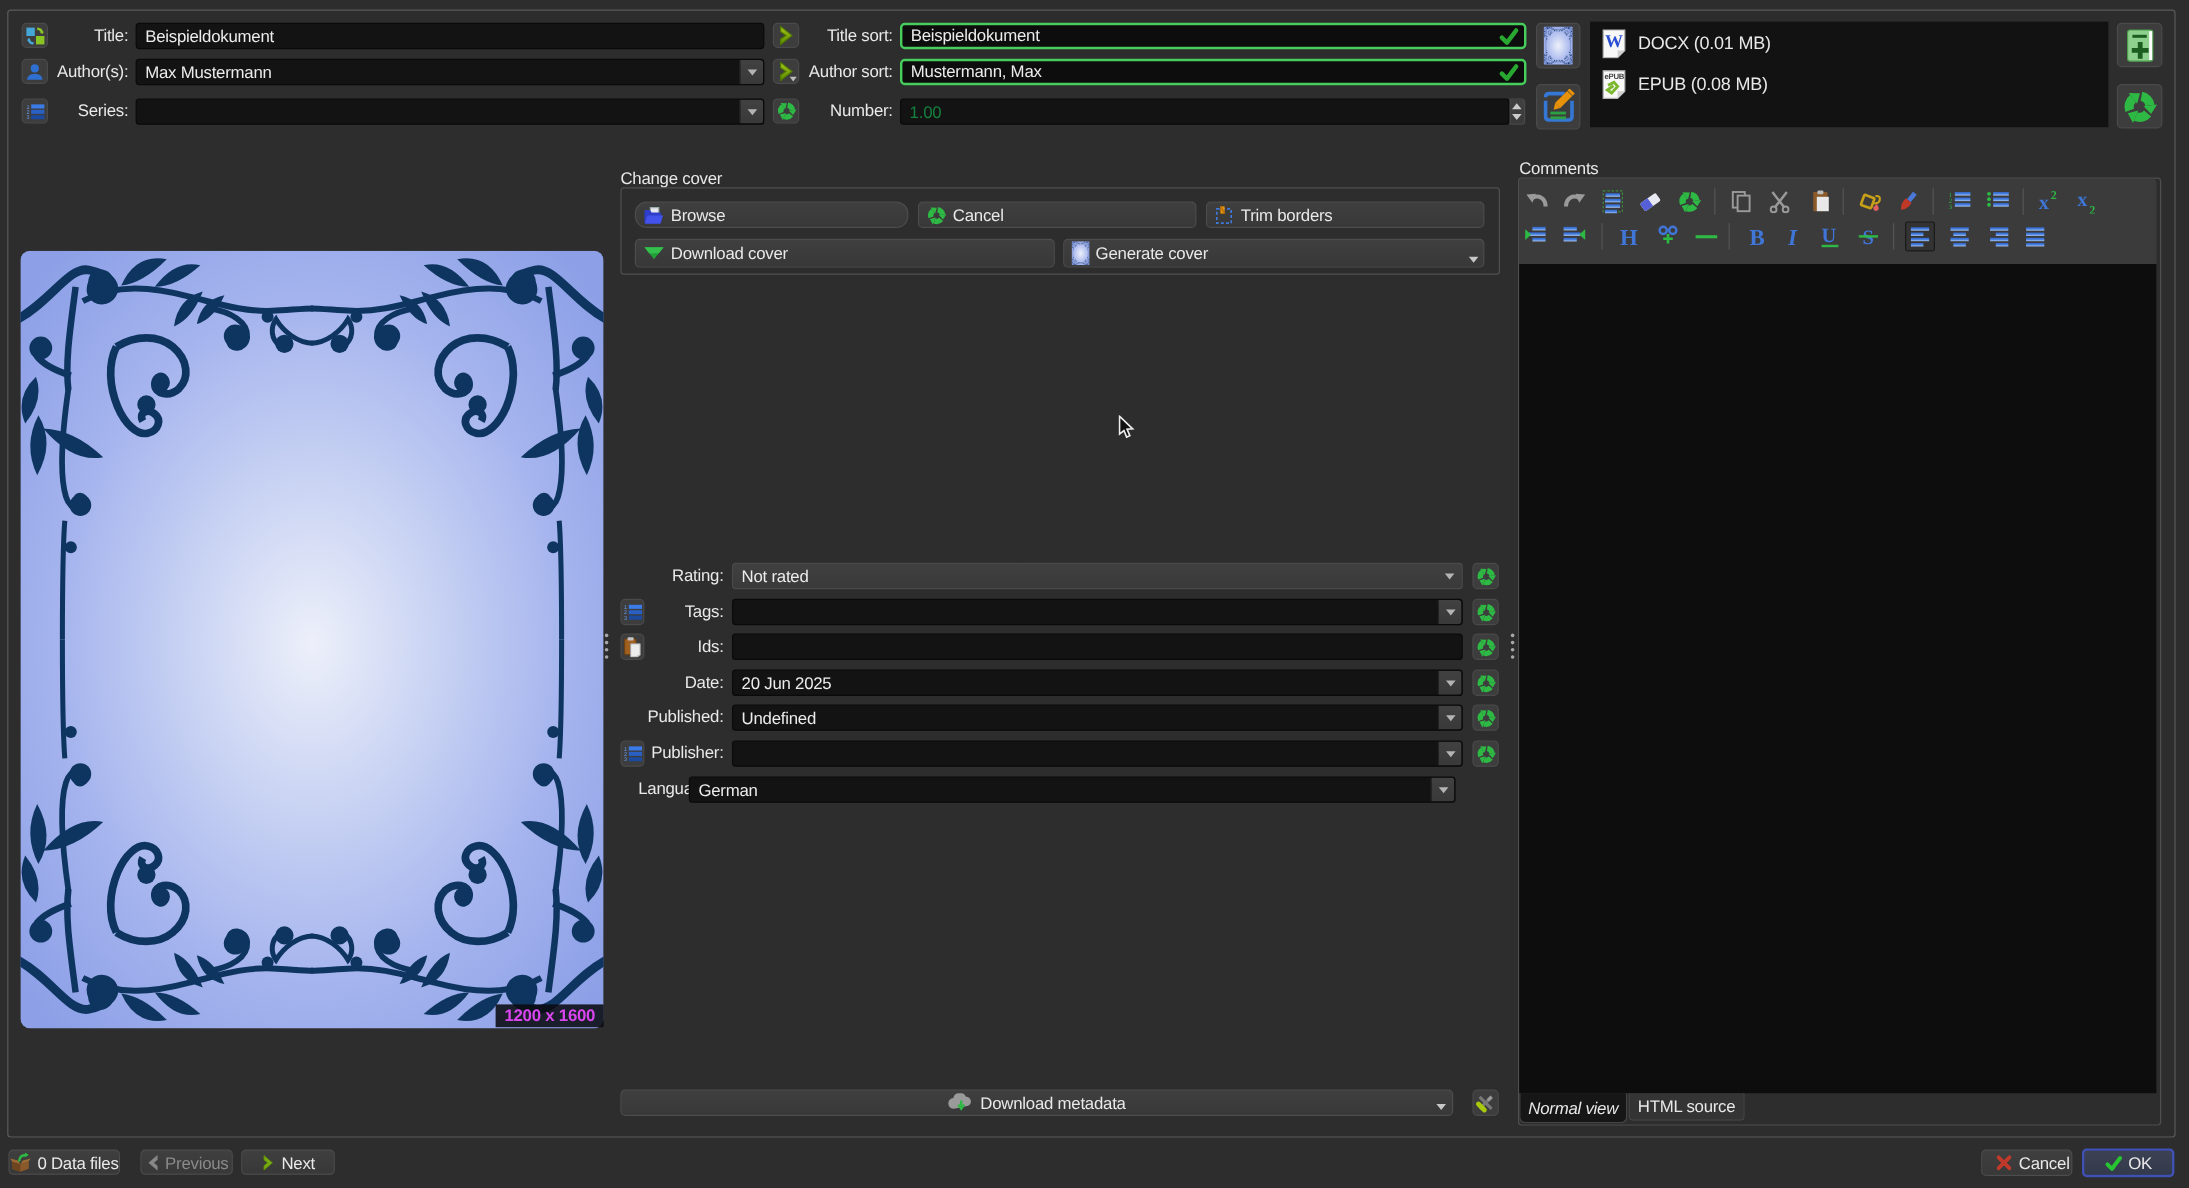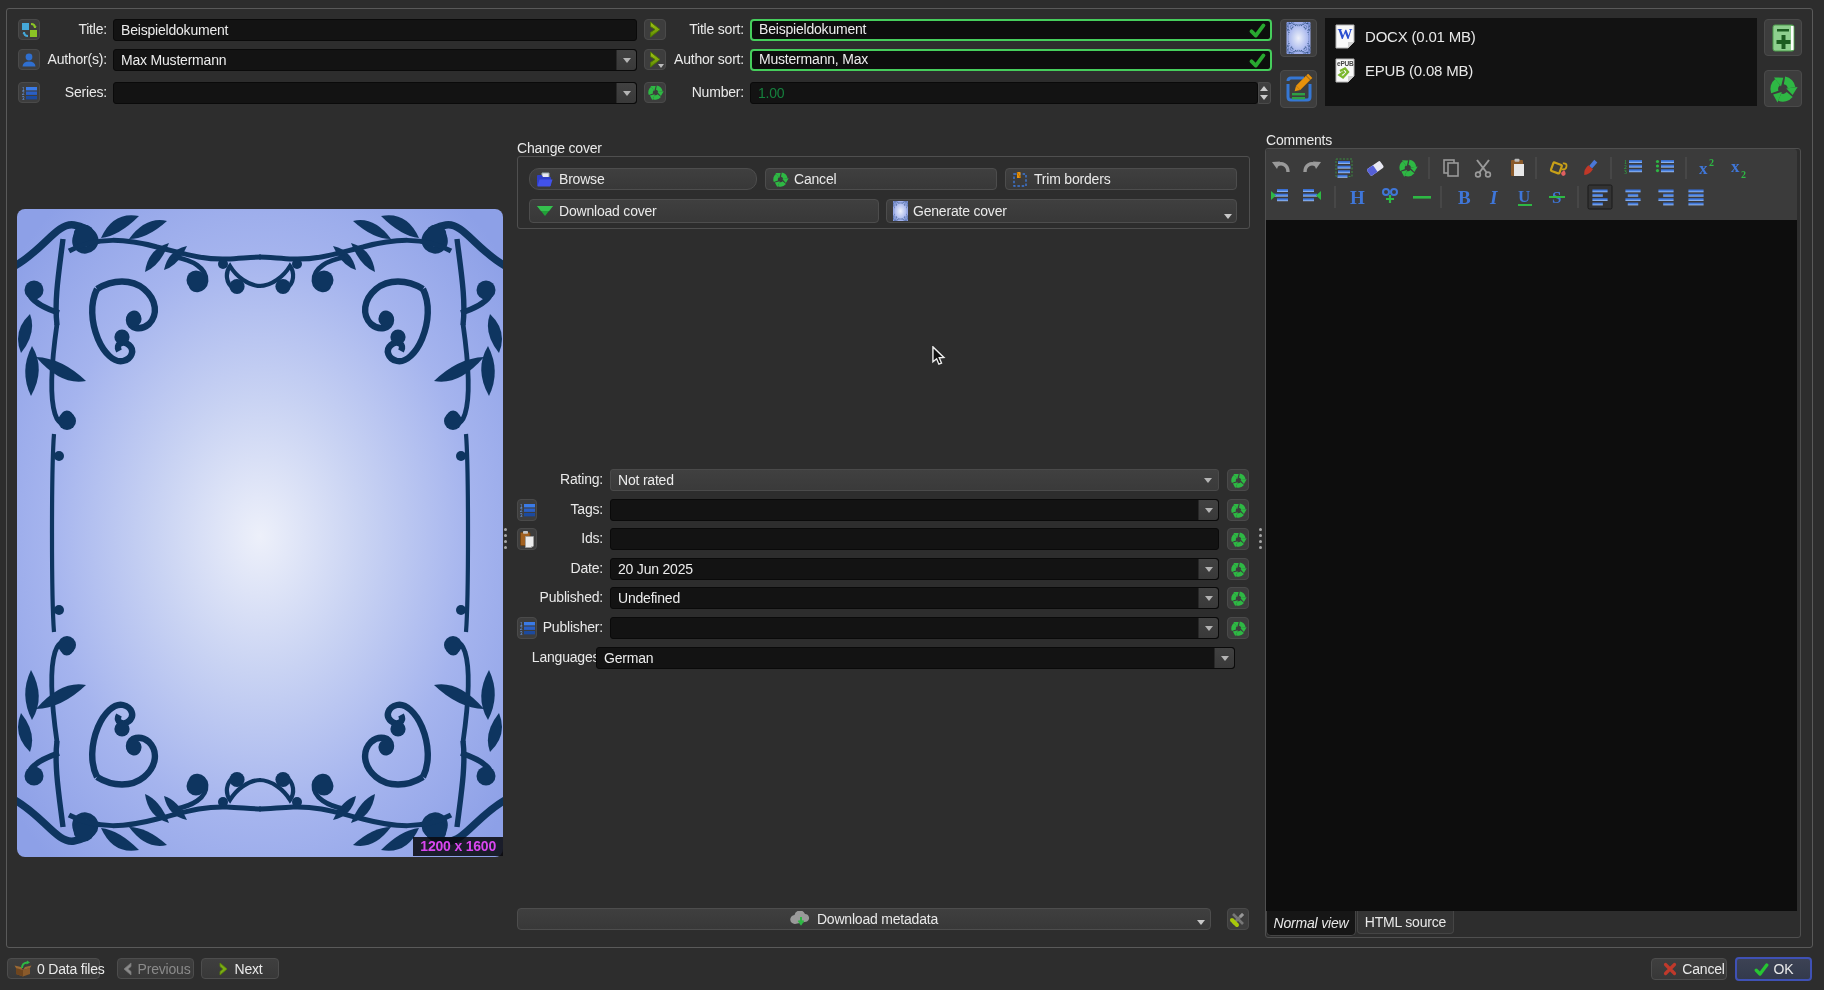"German" div.inp { left: 596px -> 574px }
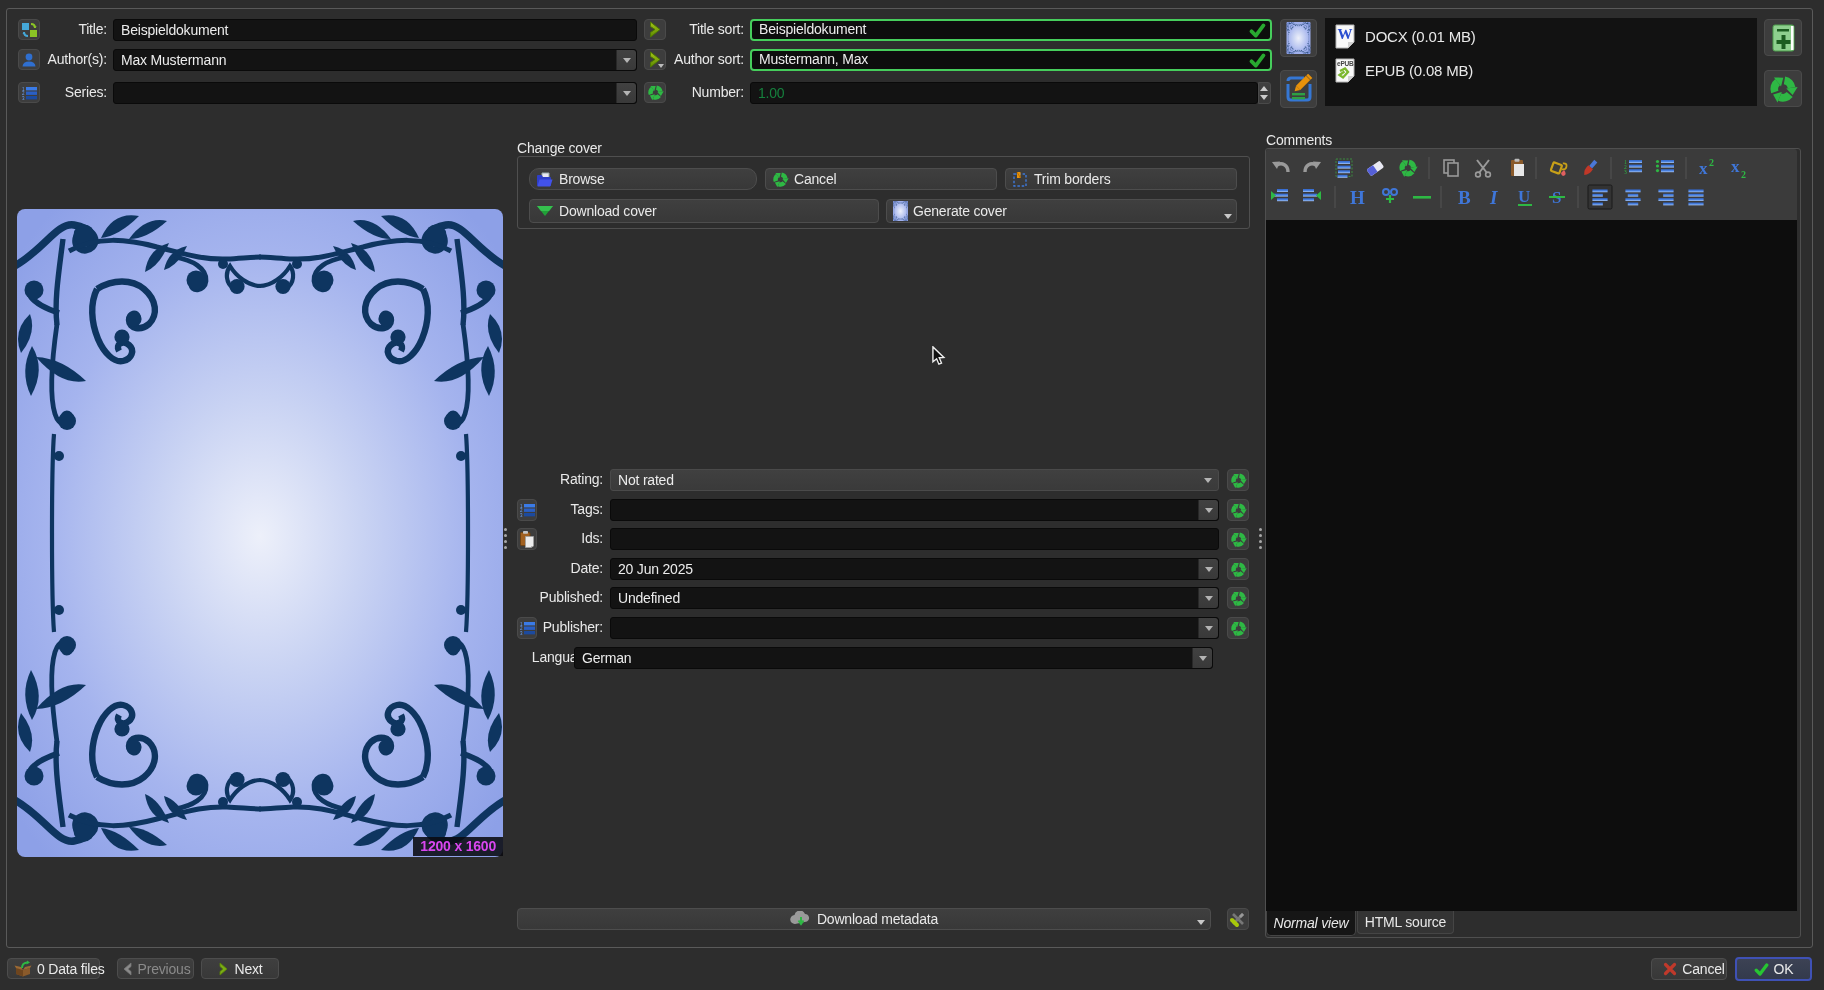"0 Data files" div.btn { justify-content: none -> center }
